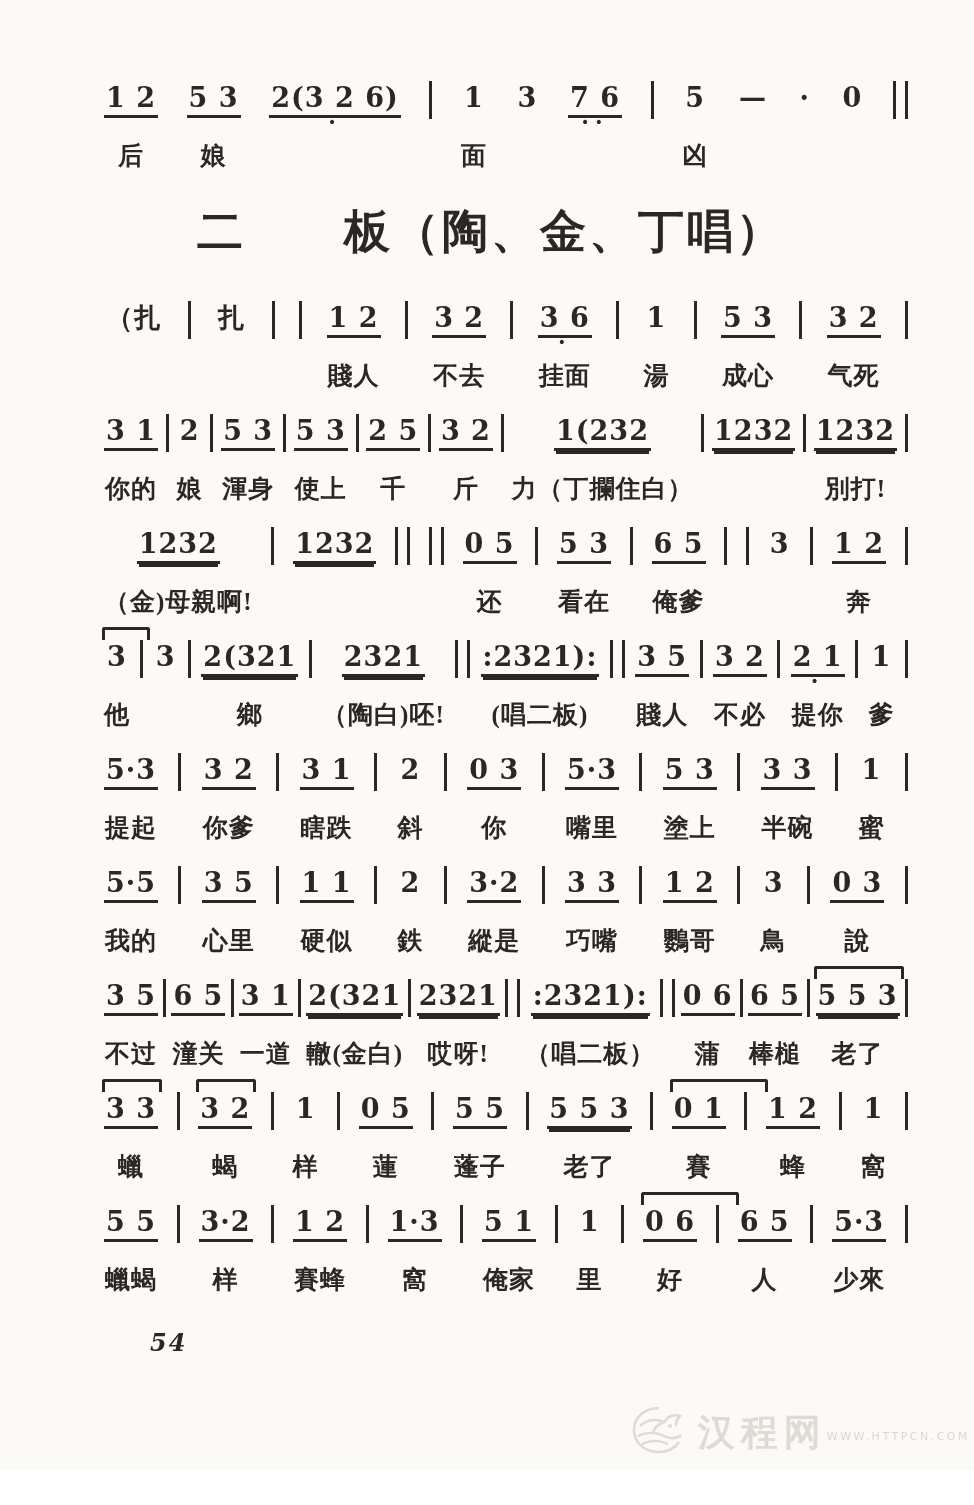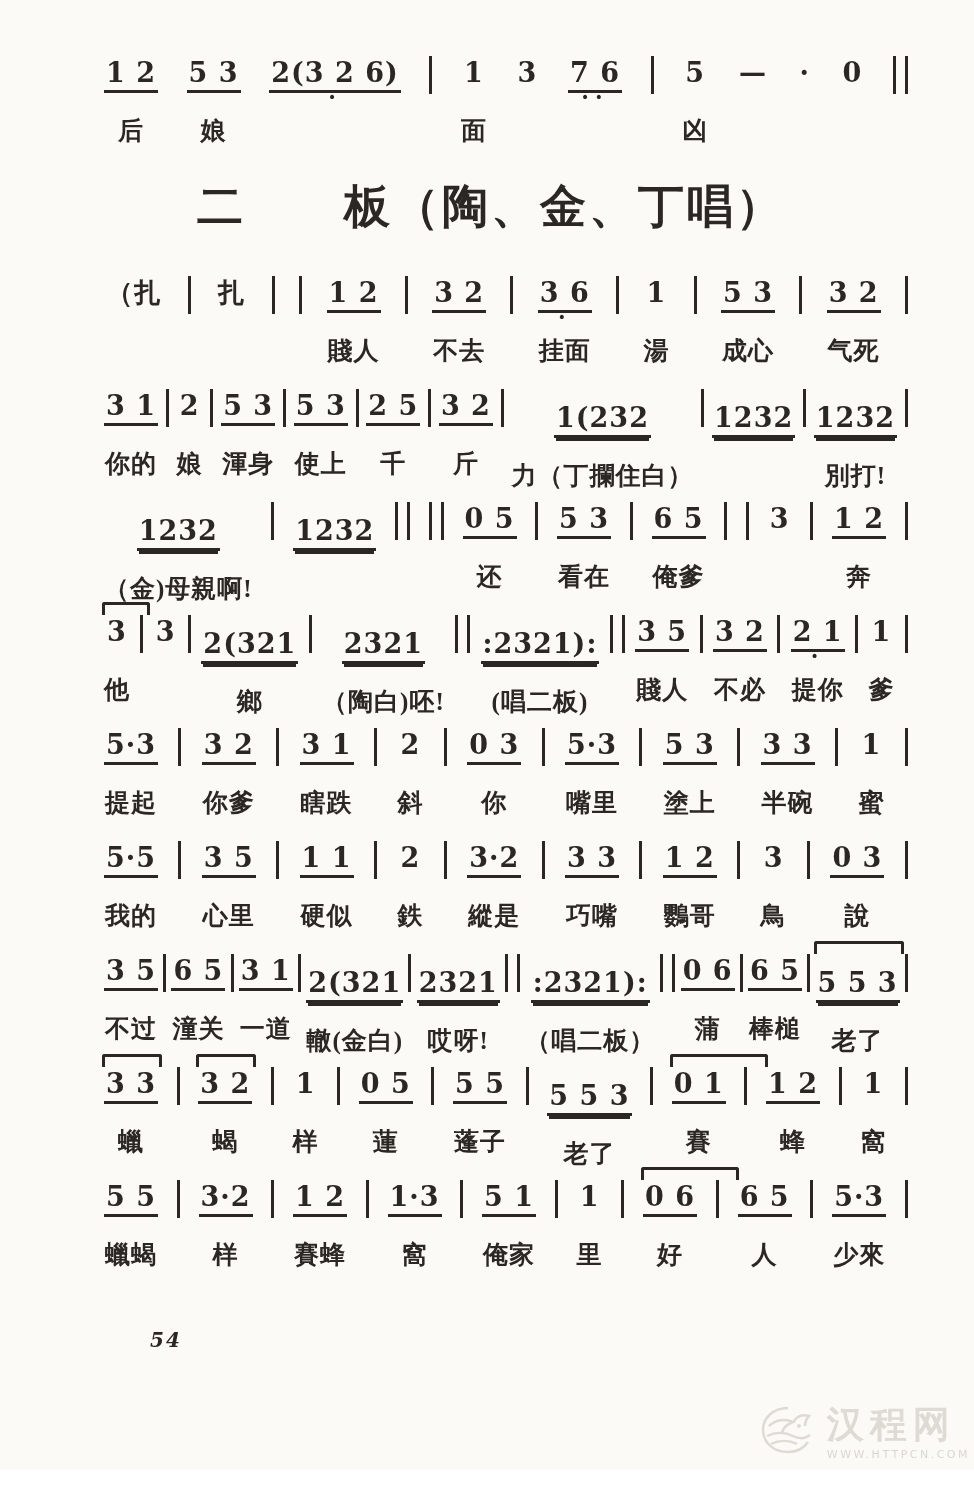"1 2" .page { padding: 59px 66px 0 104px -> 84px 66px 0 104px }
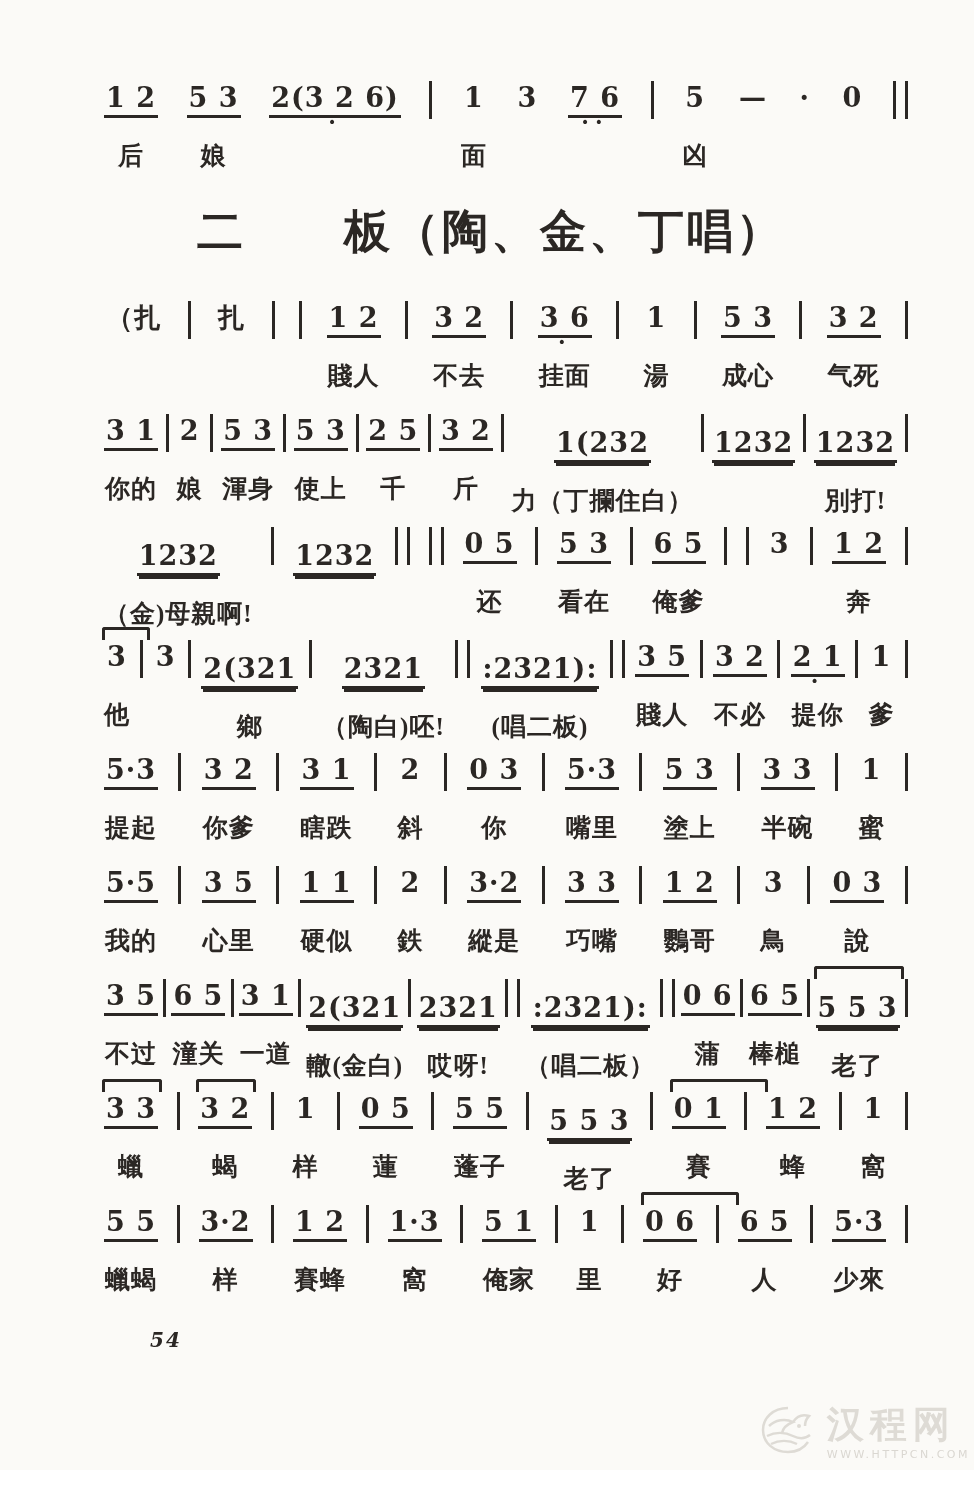"1(232" .note.u2 { margin-top: 12px -> none }
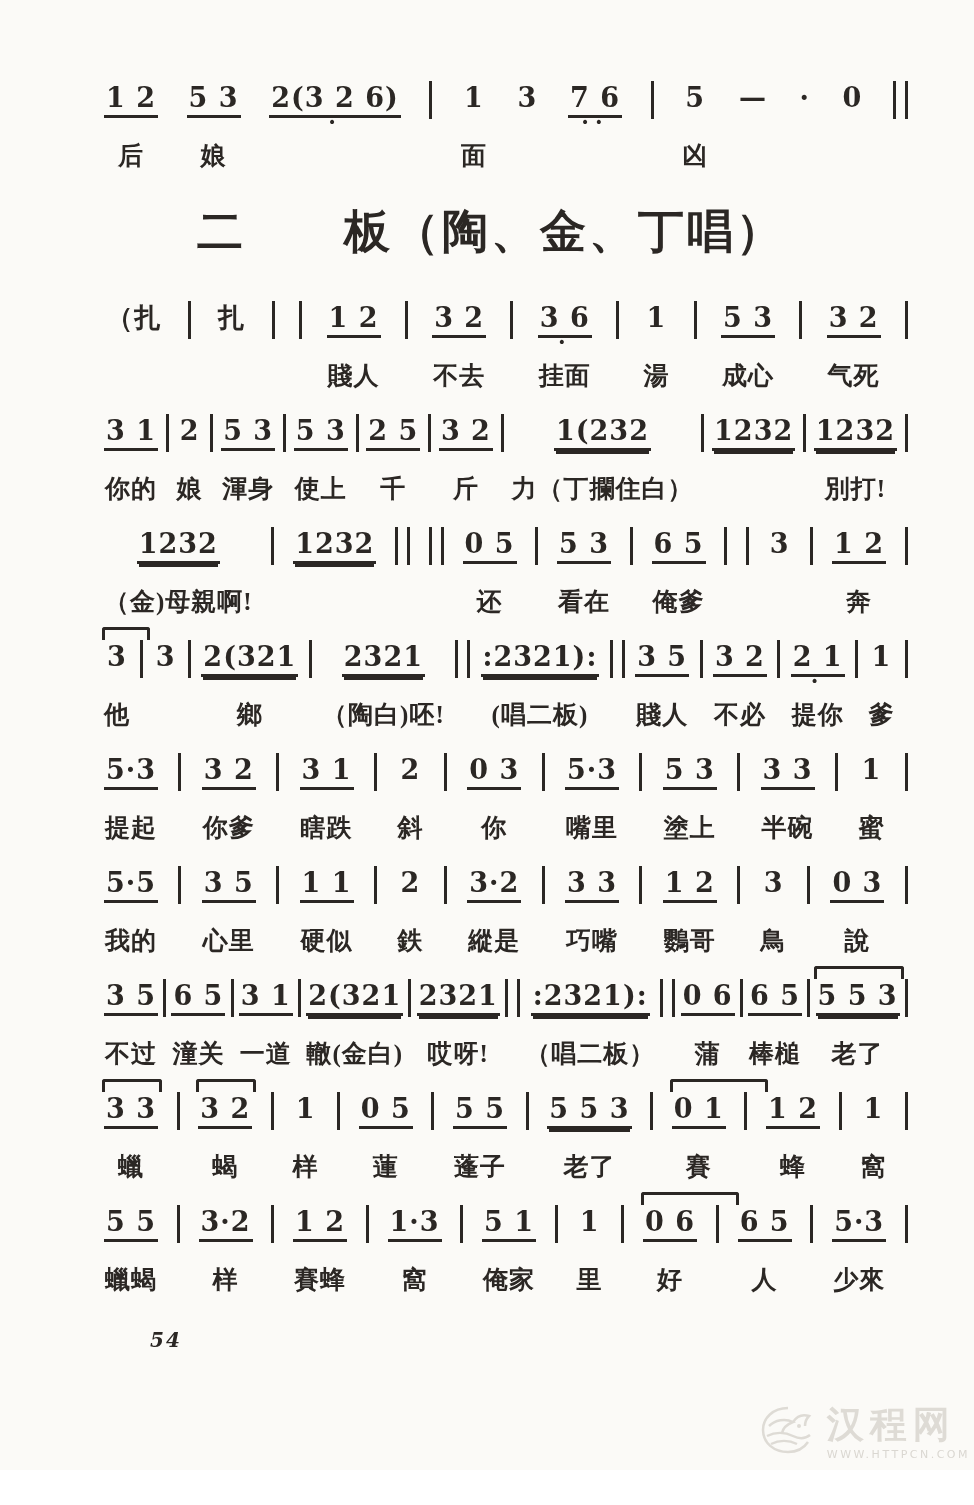"54" .pagenum { font-size: 20px -> 24px }
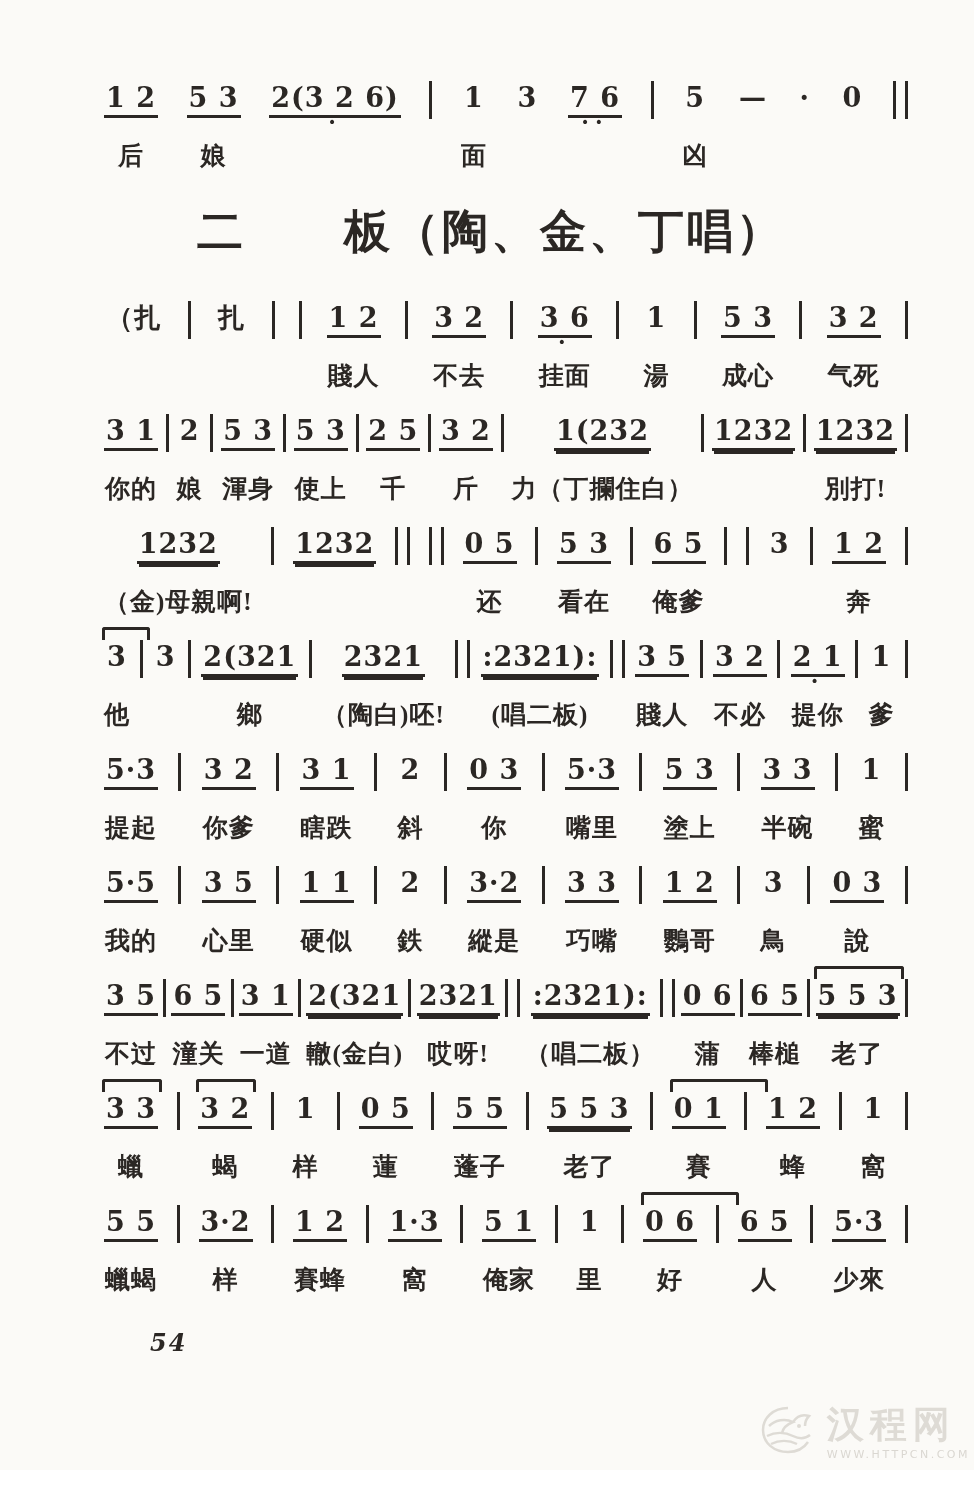"汉程网" .wm-texts { flex-direction: column -> row }
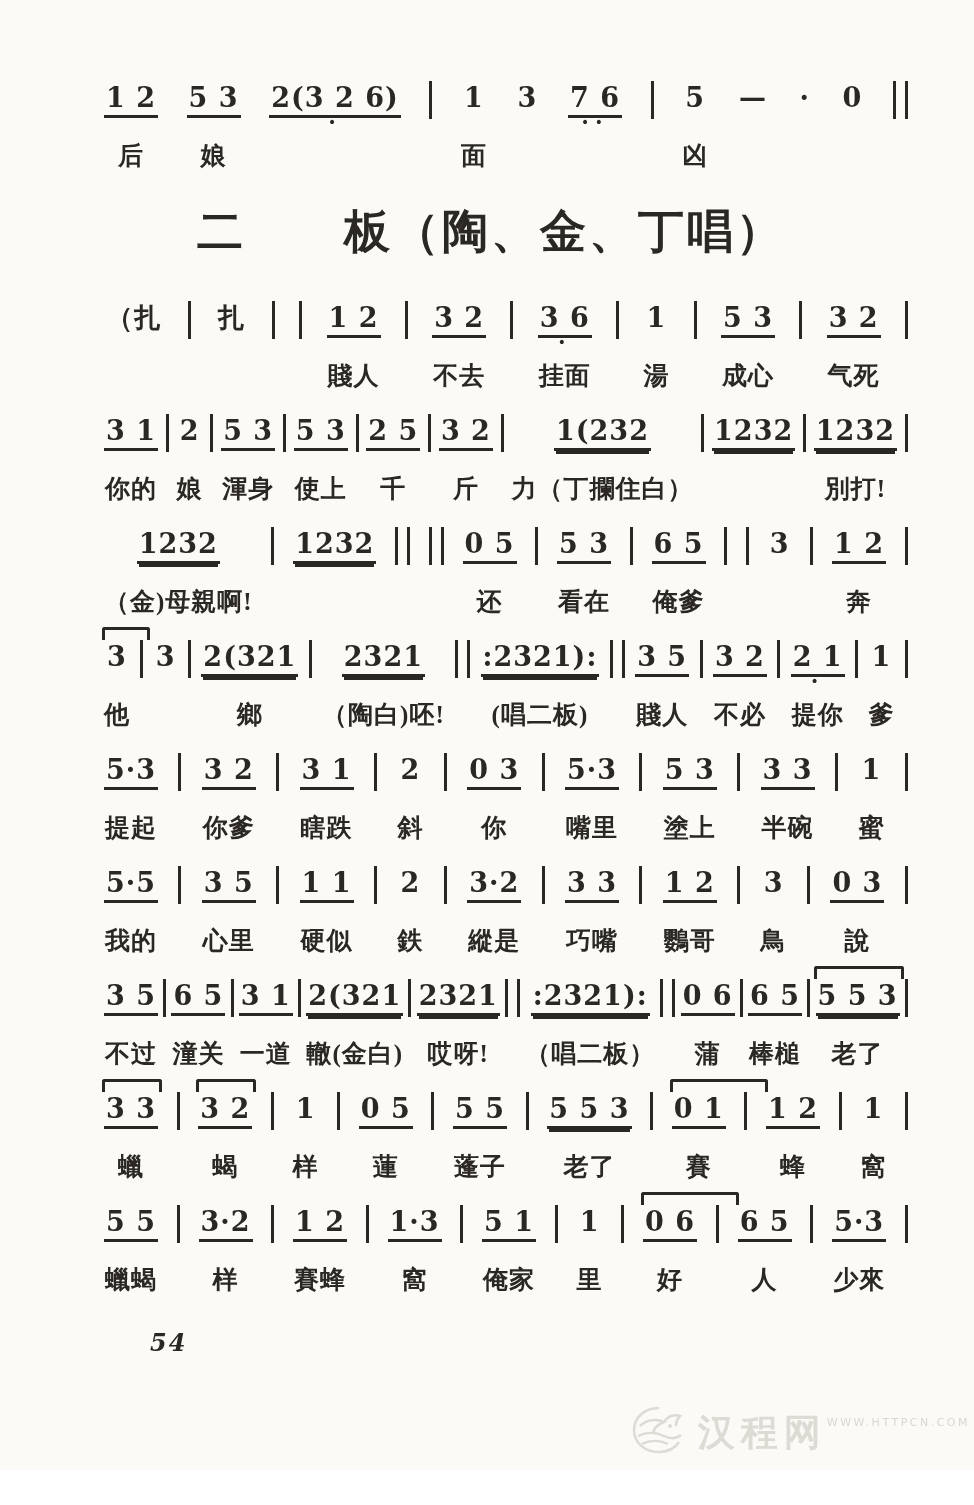"WWW.HTTPCN.COM" .wm-url { margin-top: 3px -> 17px }
